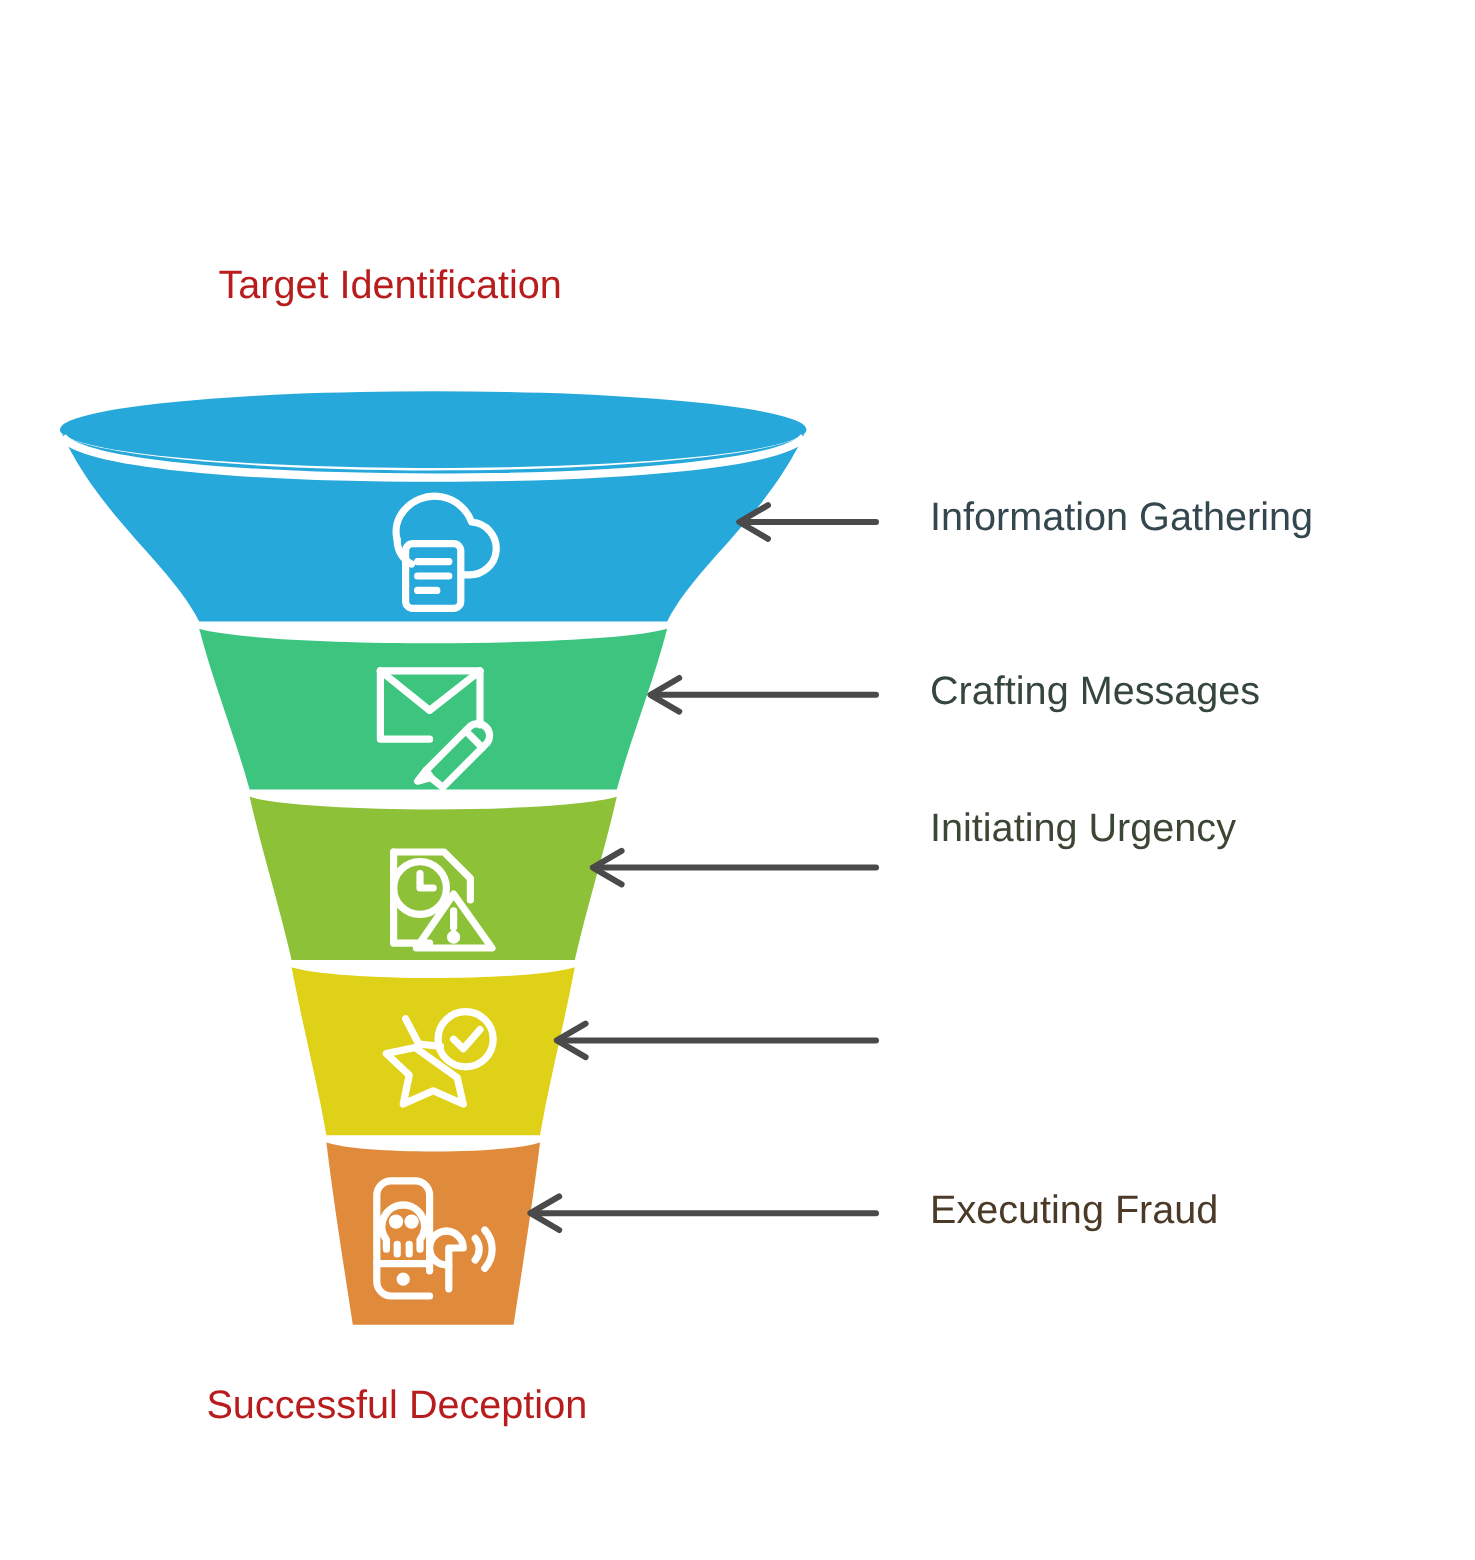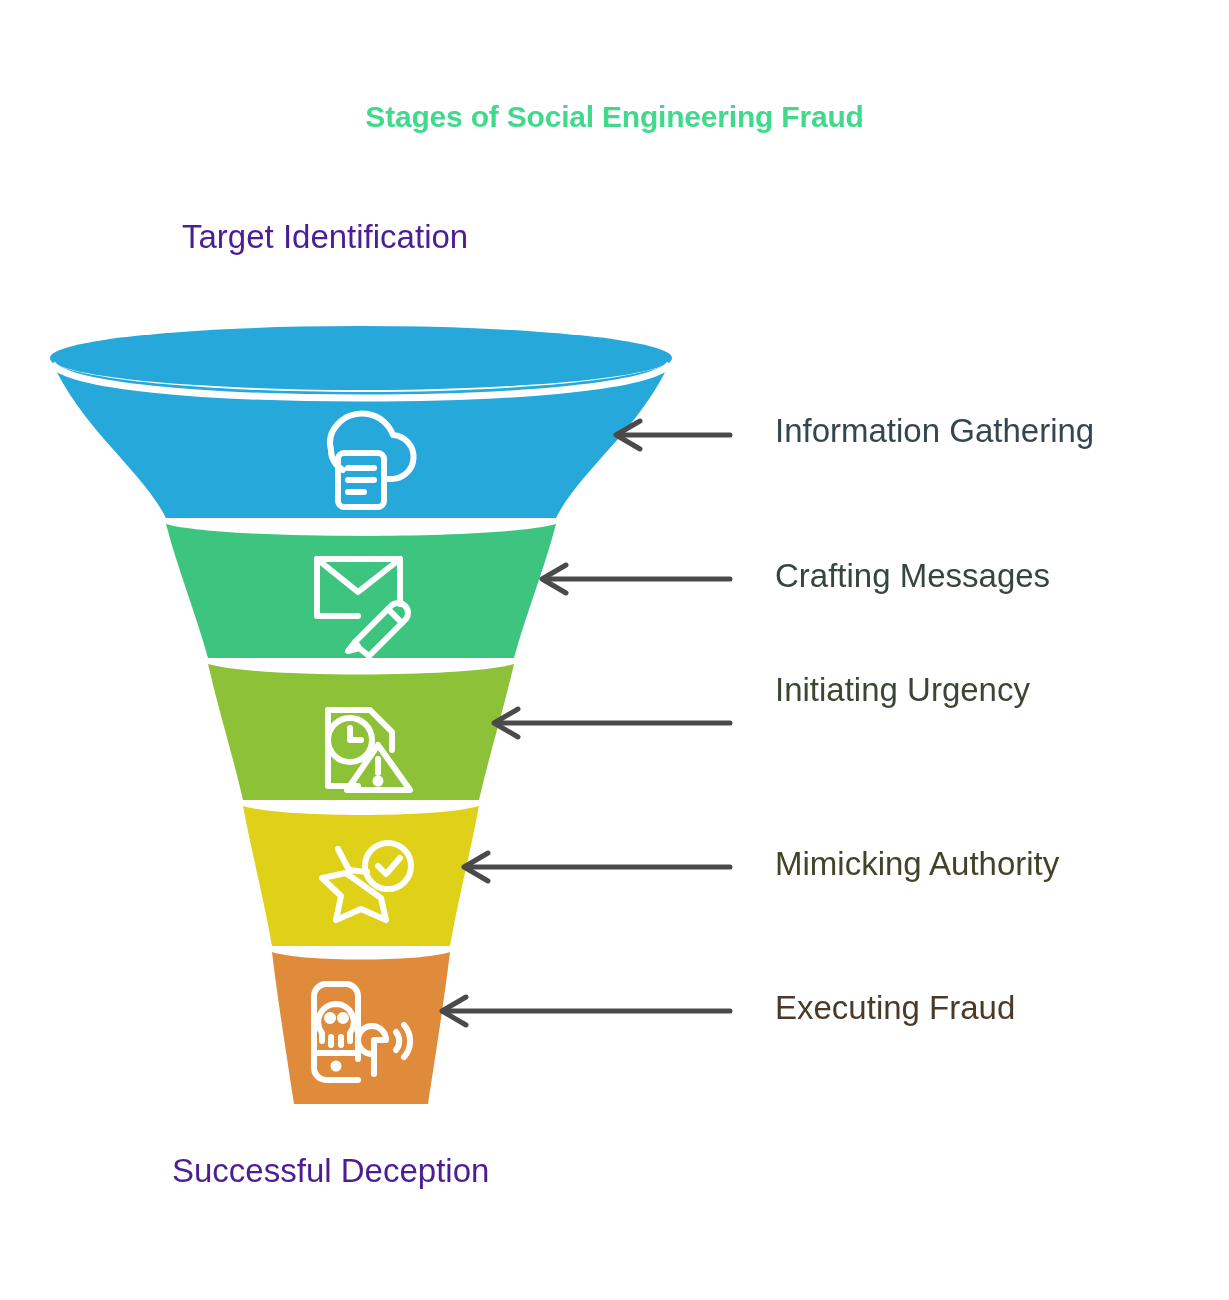"Stages of Social Engineering Fraud" div.title { html: <div>Stages of Social Engineering Fraud</div> -> none }
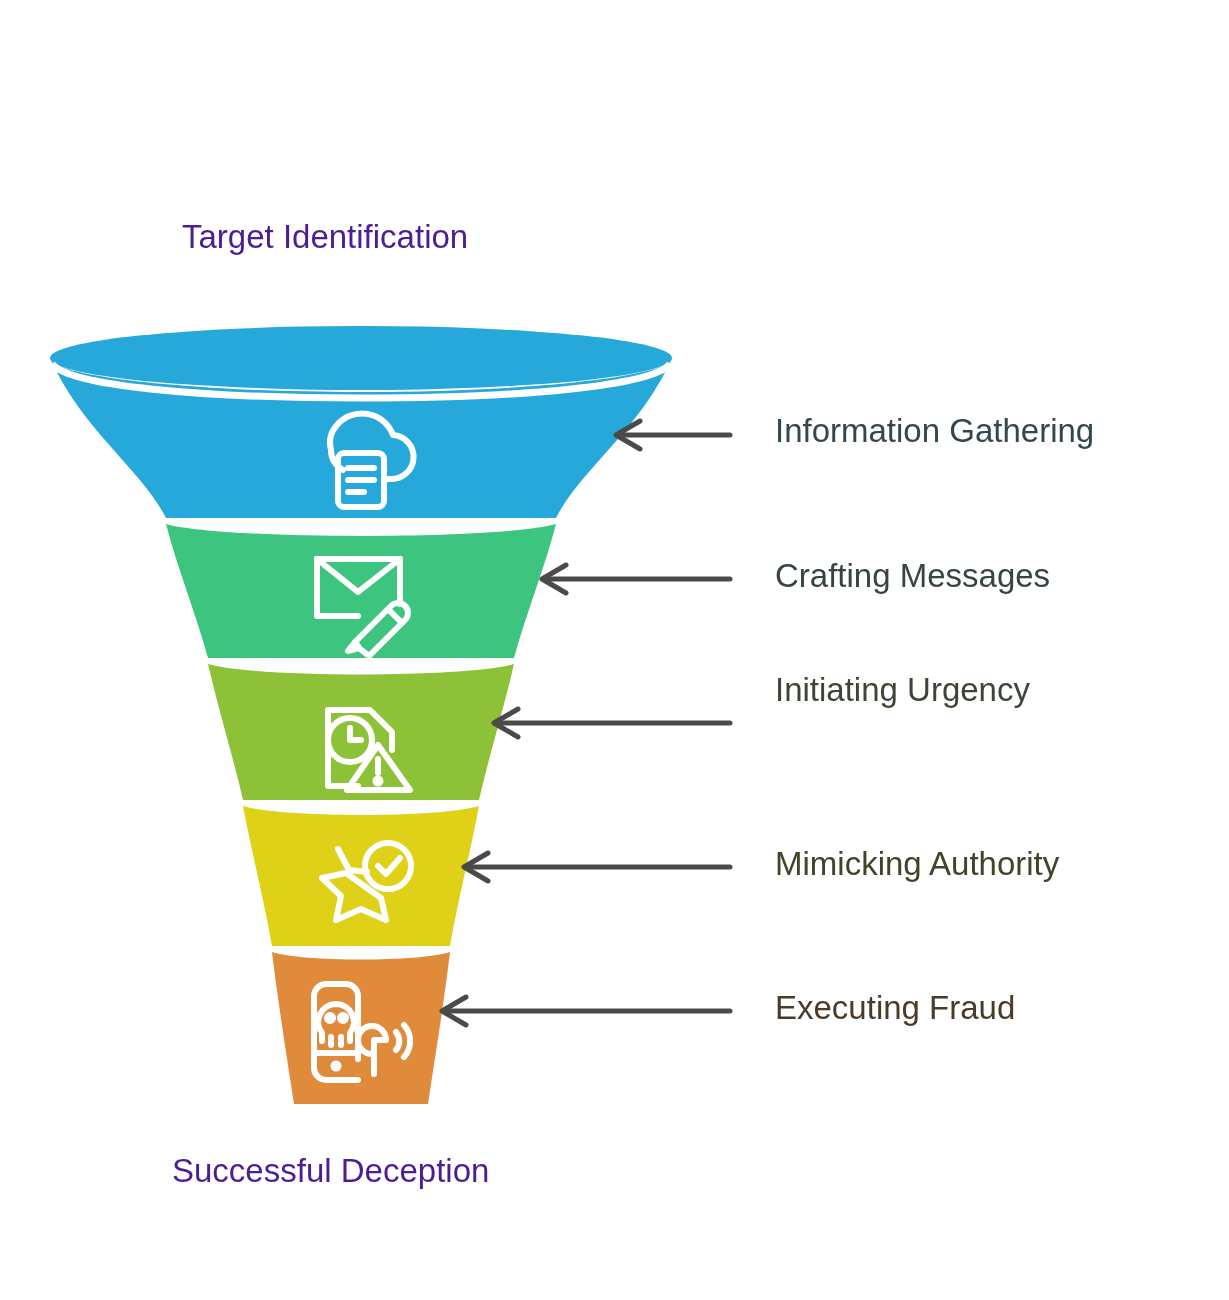"Target Identification" .cap { color: #4c1d95 -> #b91c1c }
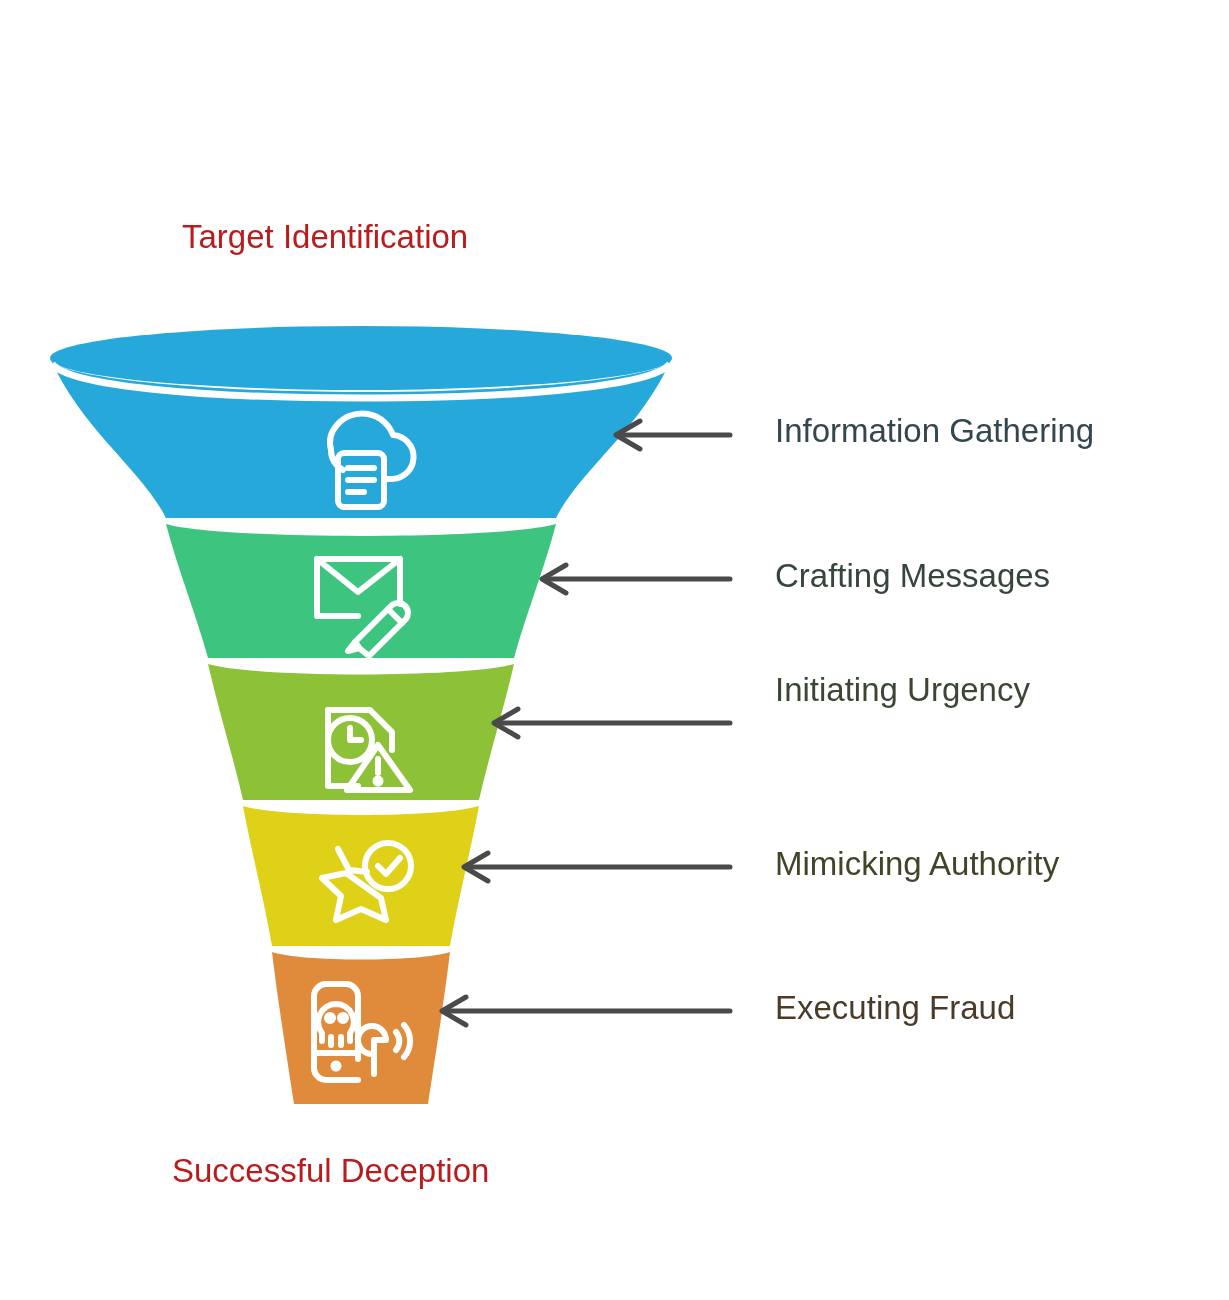"Mimicking Authority" div.stage-label { html: <div>Mimicking Authority</div> -> none }
